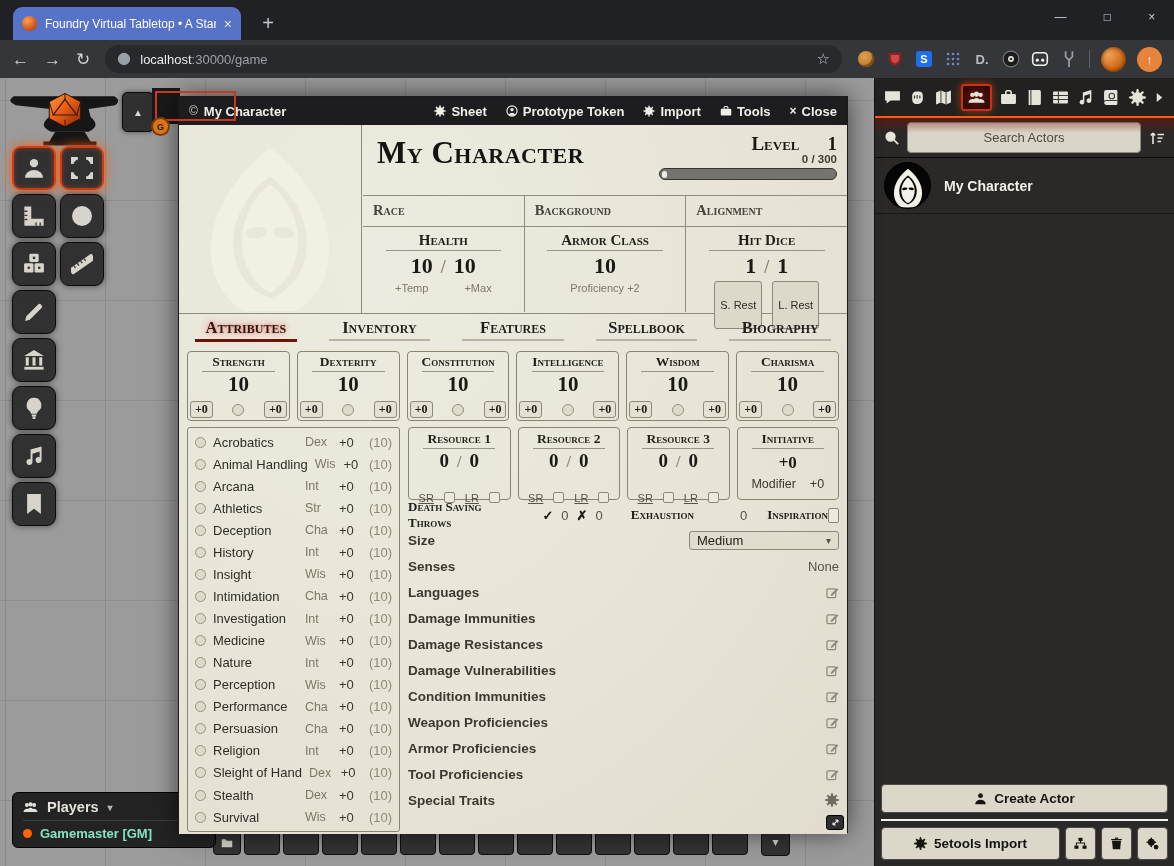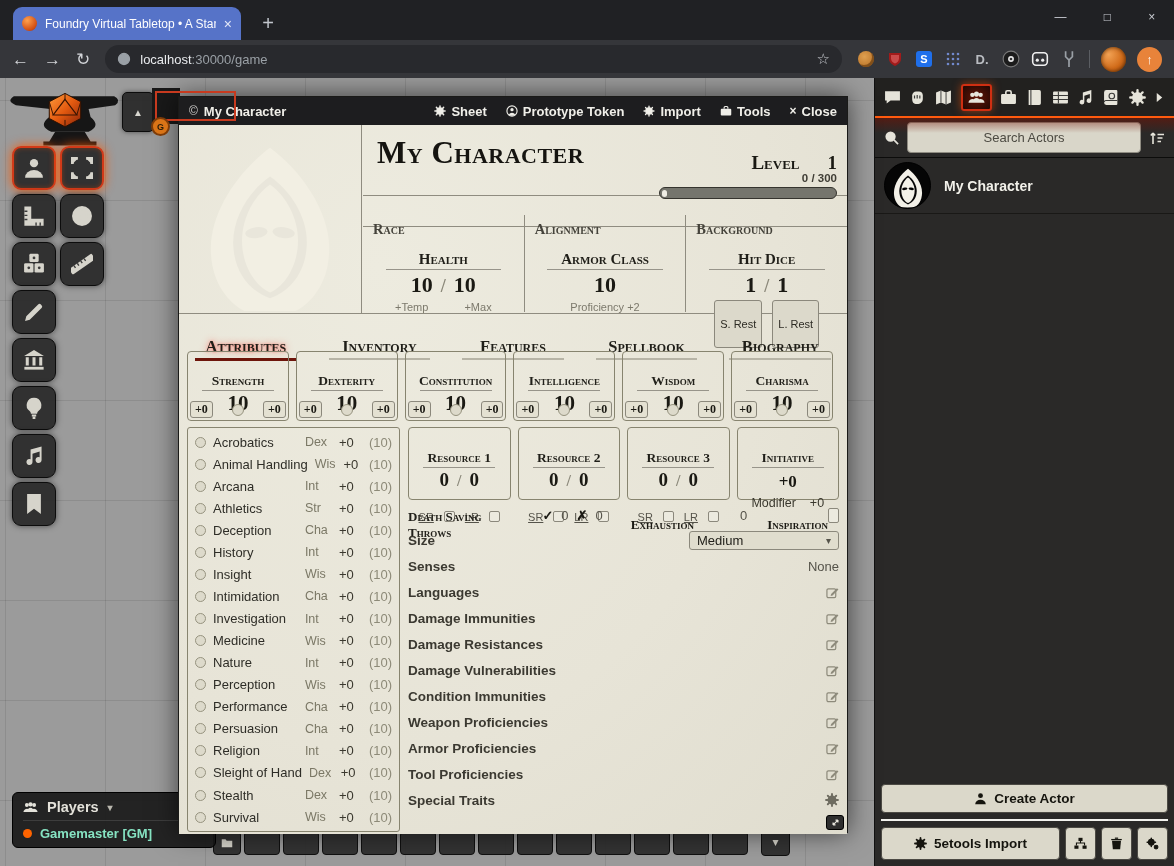"Level" .sc { margin-top: 19px -> none }
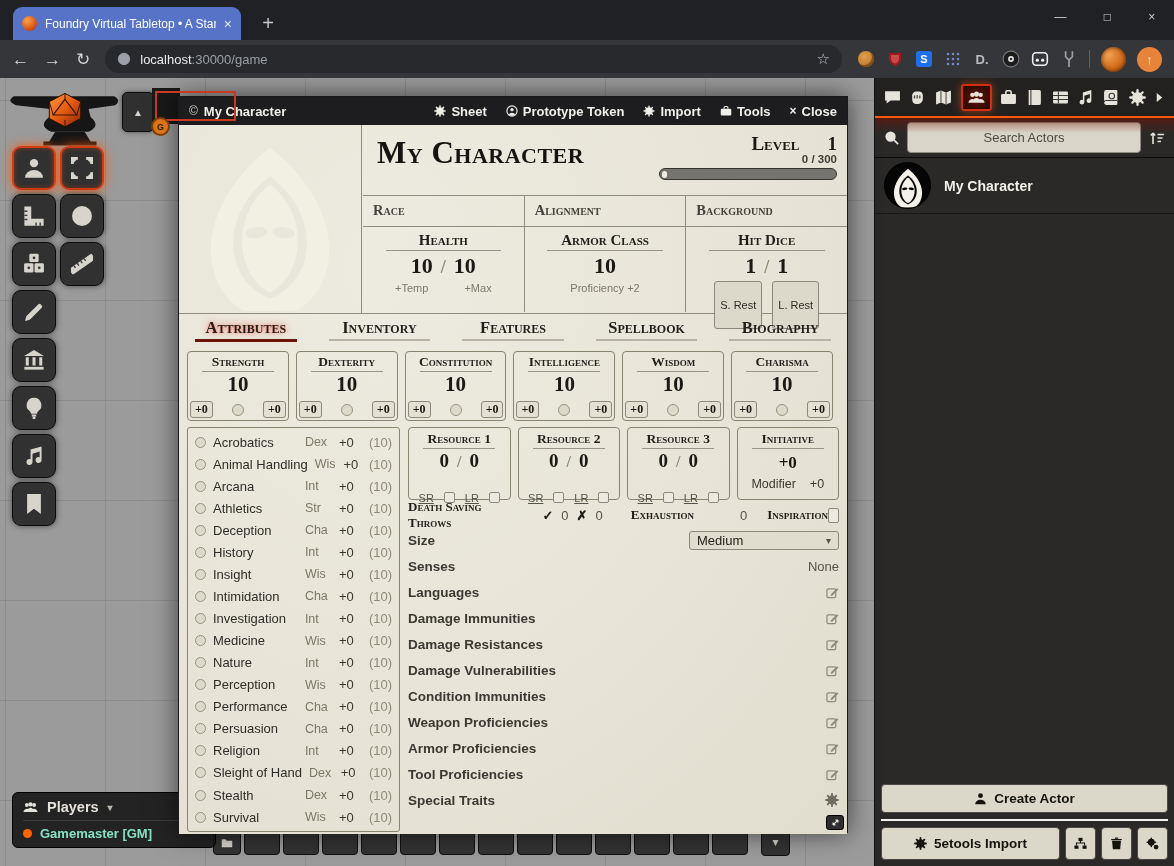"Alignment" div.field-col { order: before "Background" -> after "Background" }
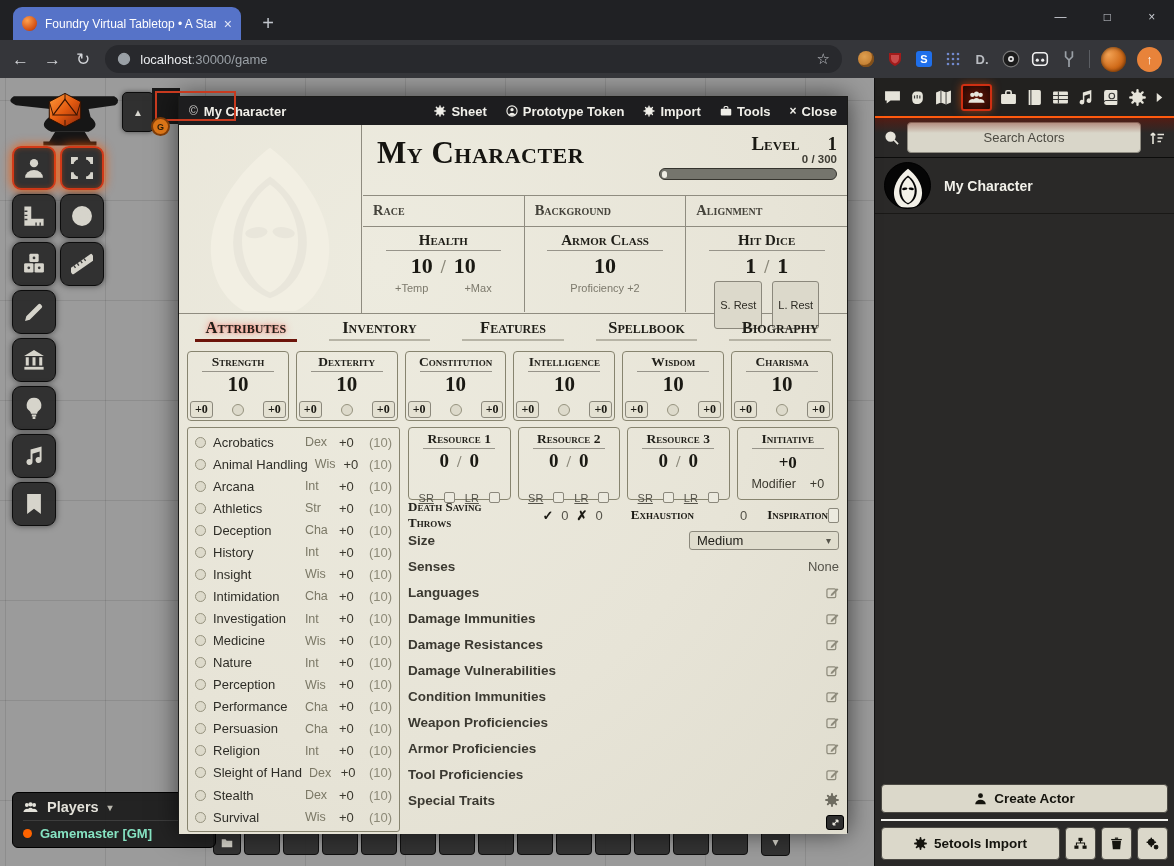"Strength" .abilities { right: 14px -> 8px }
